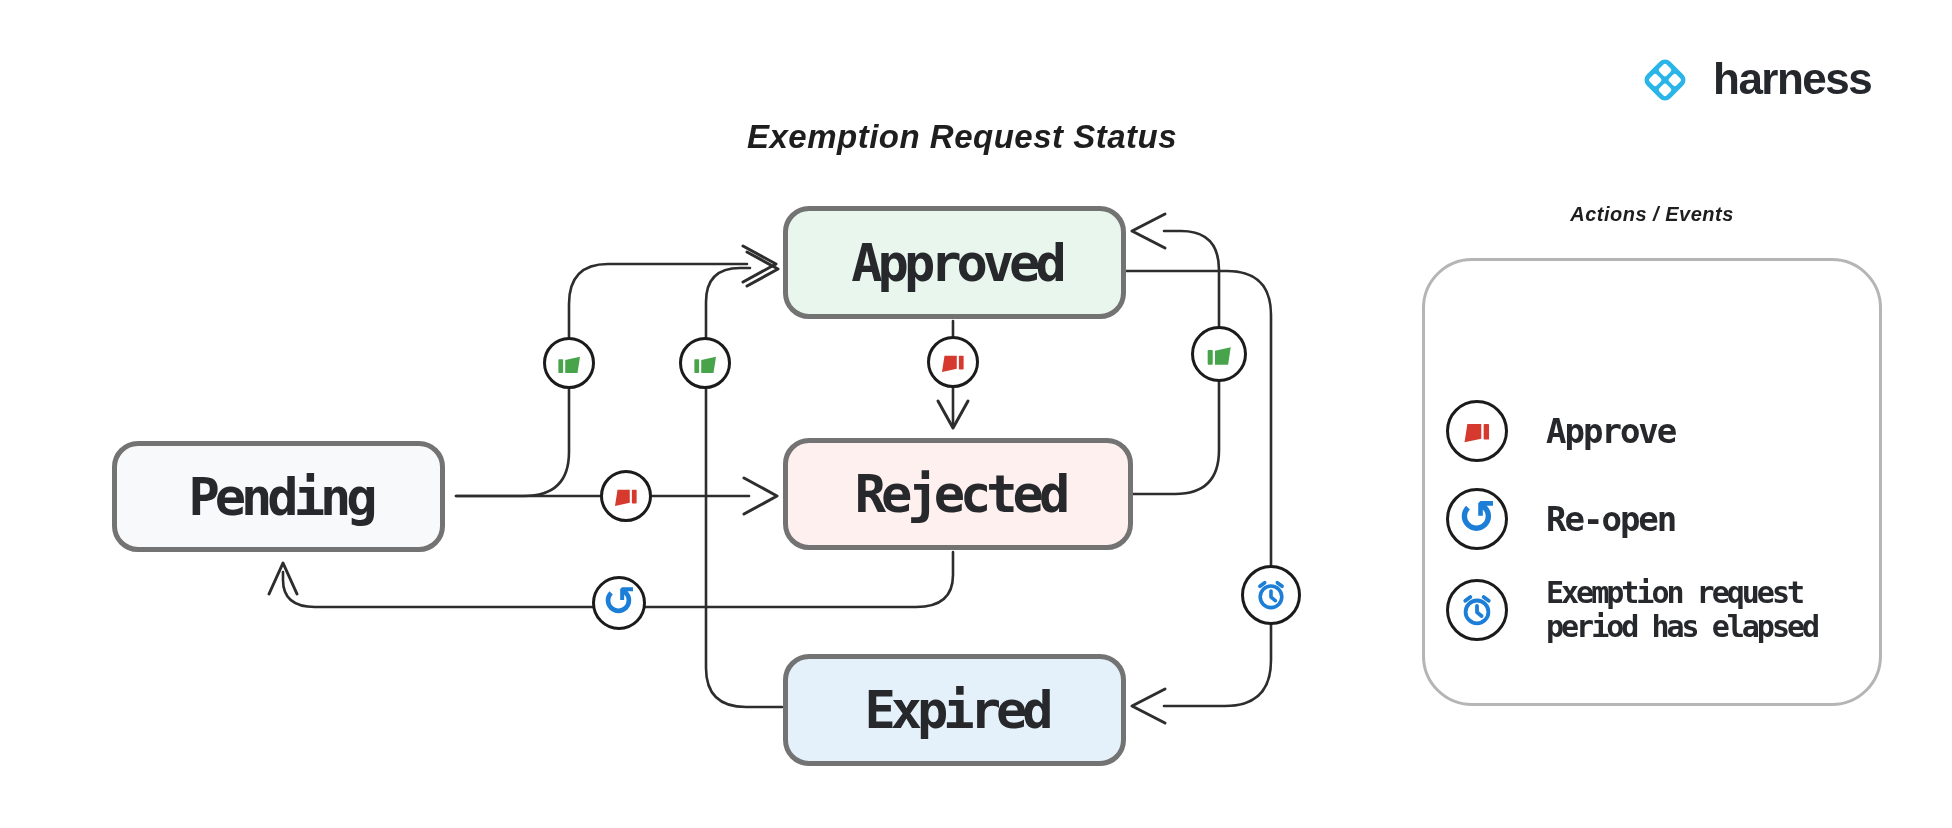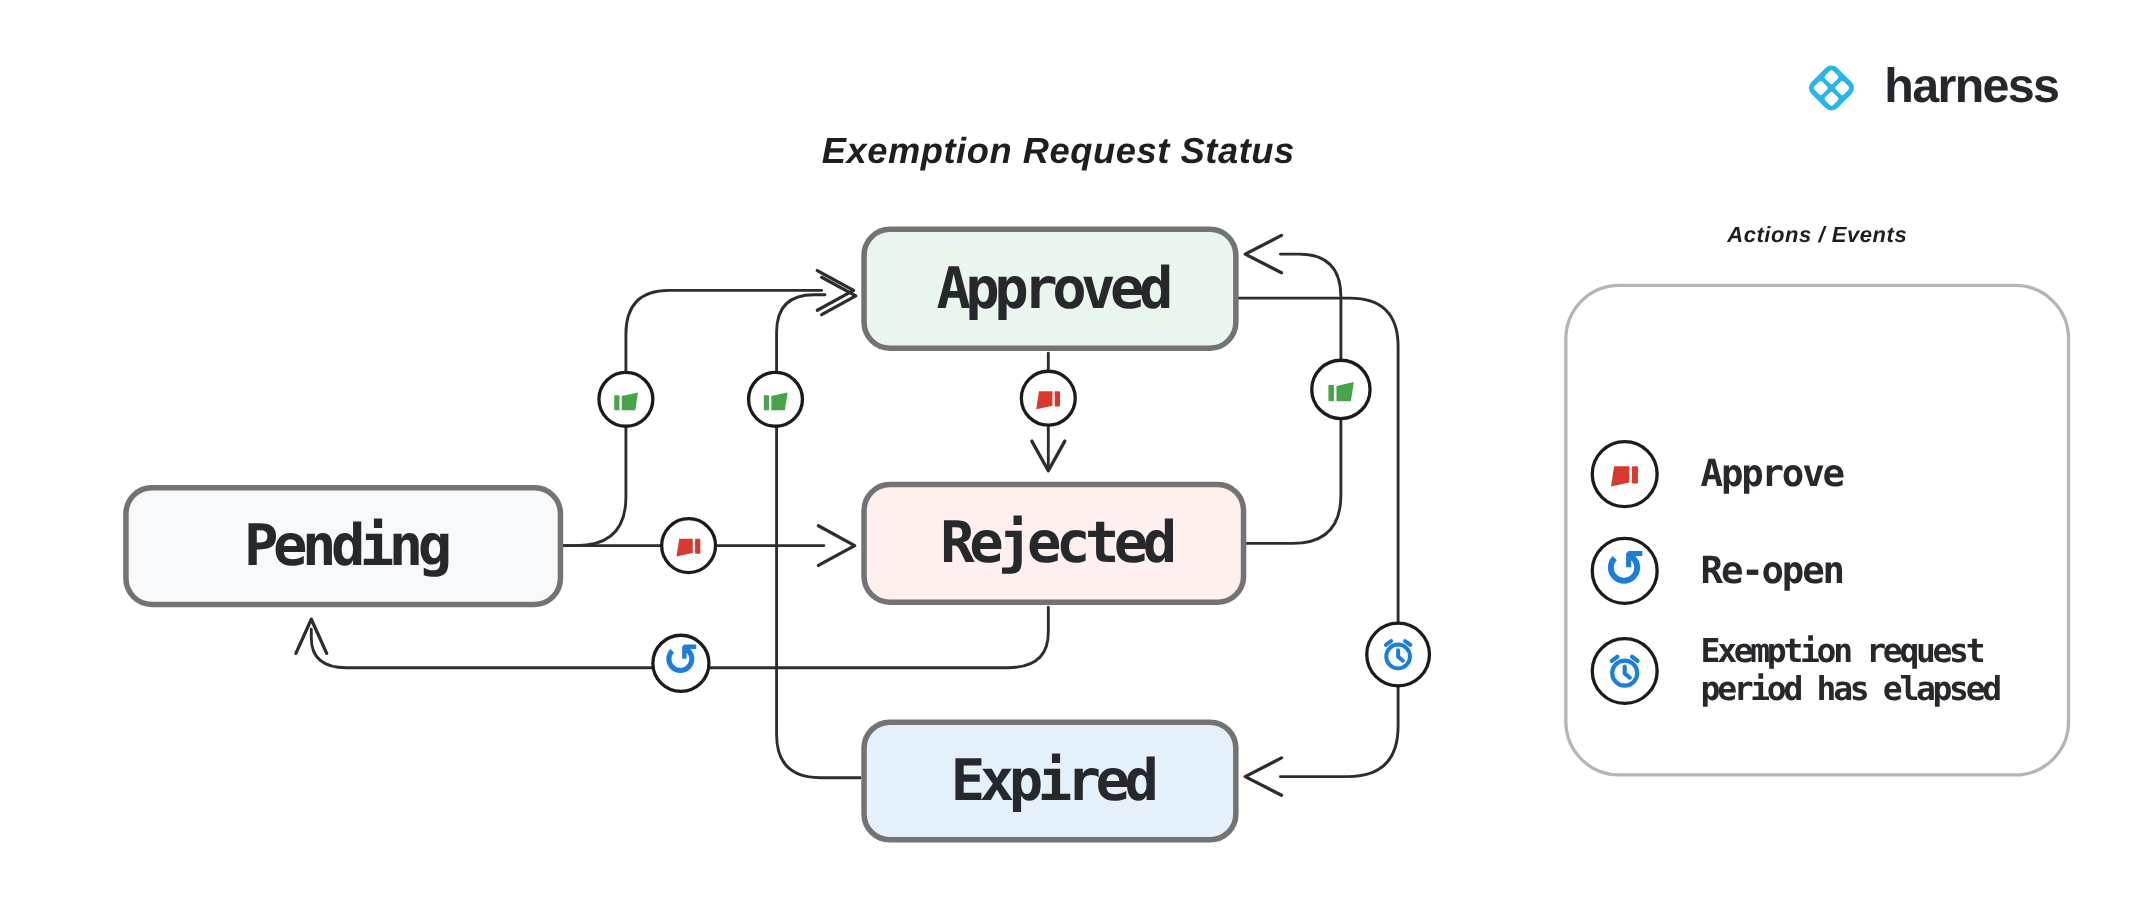"Pending" .st-pending { width: 400px -> 333px }
